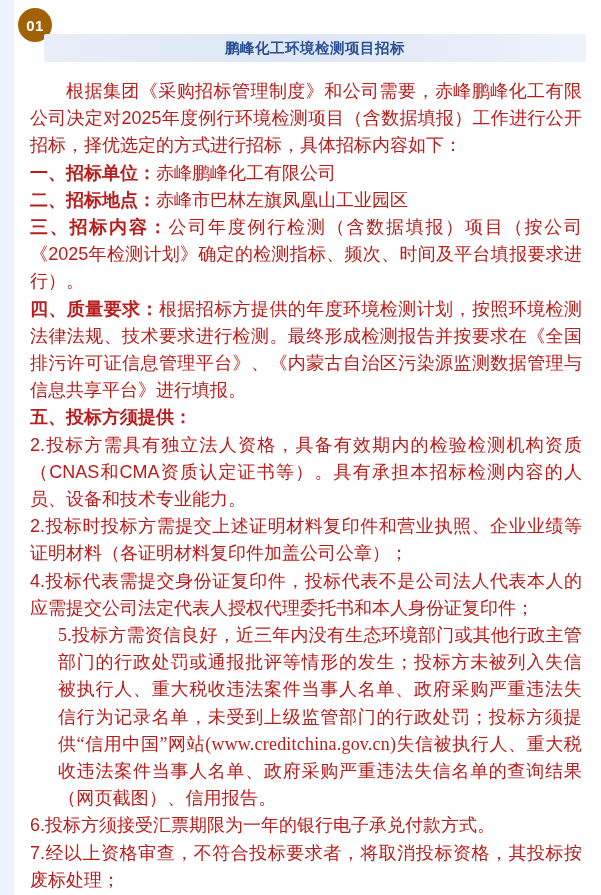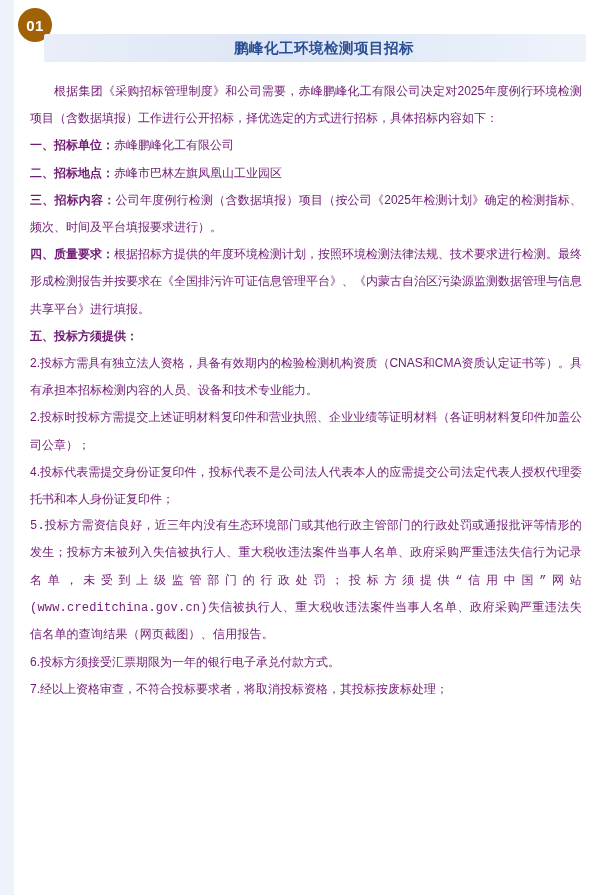"鹏峰化工环境检测项目招标" .title-text { margin-left: 9px -> none }
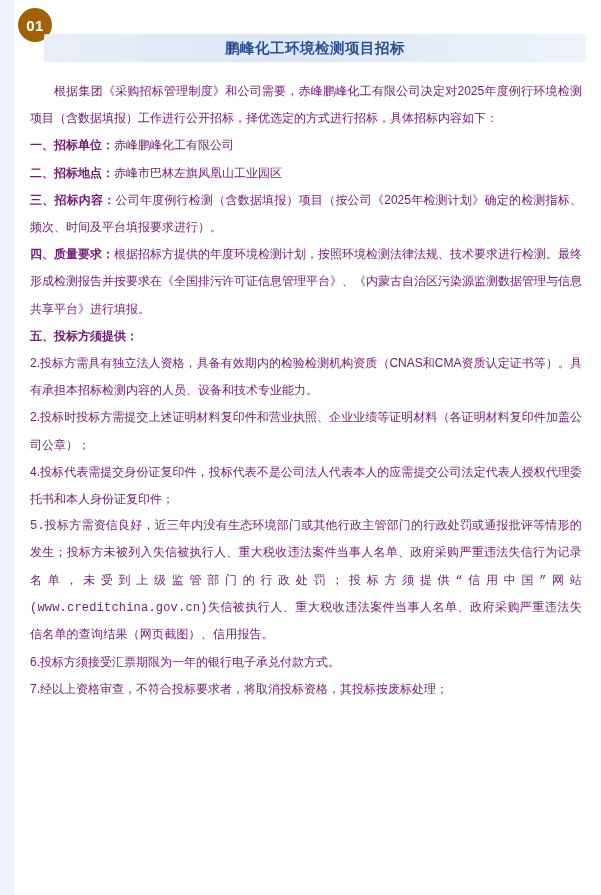"根据集团《采购招标管理制度》和公司需要，赤峰鹏峰化工有限公司决定对2025年度例" .content { color: #701a75 -> #b91c1c; font-size: 12px -> 18px }
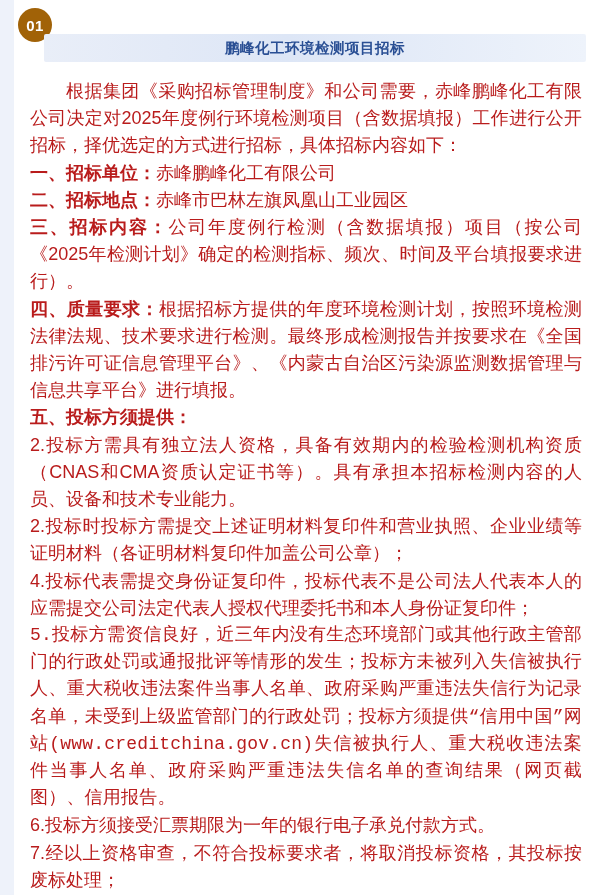"5.投标方需资信良好，近三年内没有生态环境部门或其他行政主管部门的行政处罚或通报" .mono-url { font-family: Liberation Mono, monospace -> Liberation Serif, serif; margin-left: none -> 28px }
